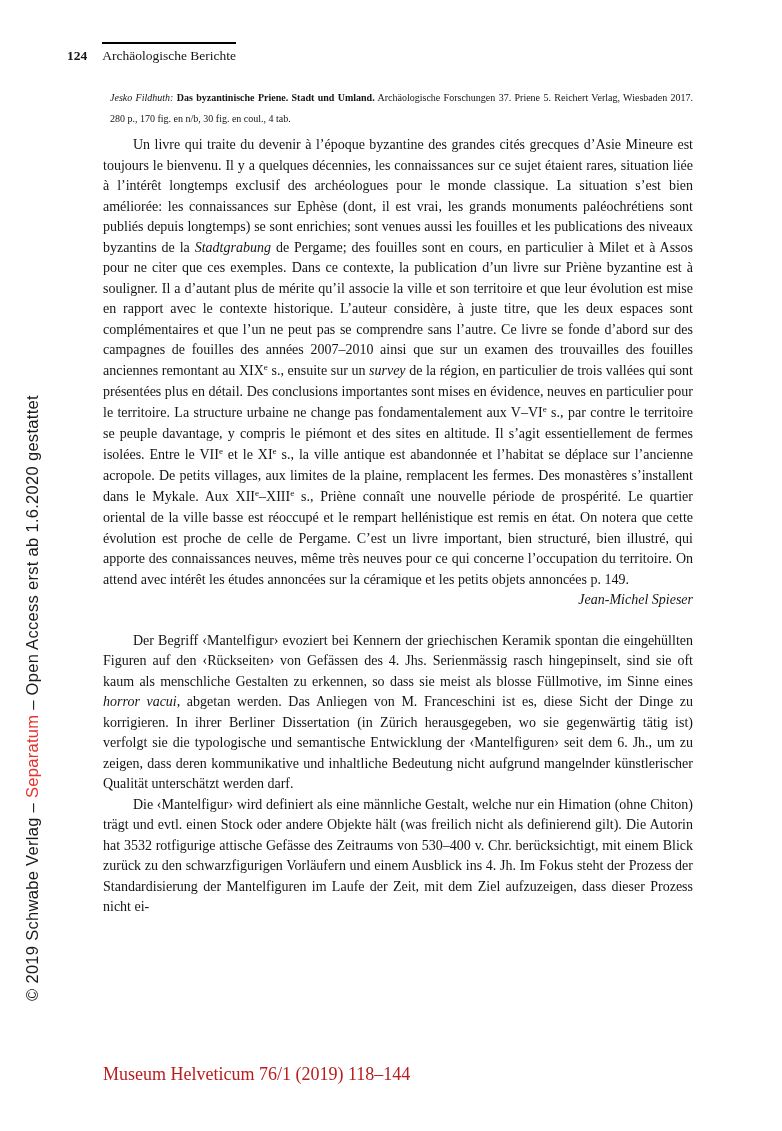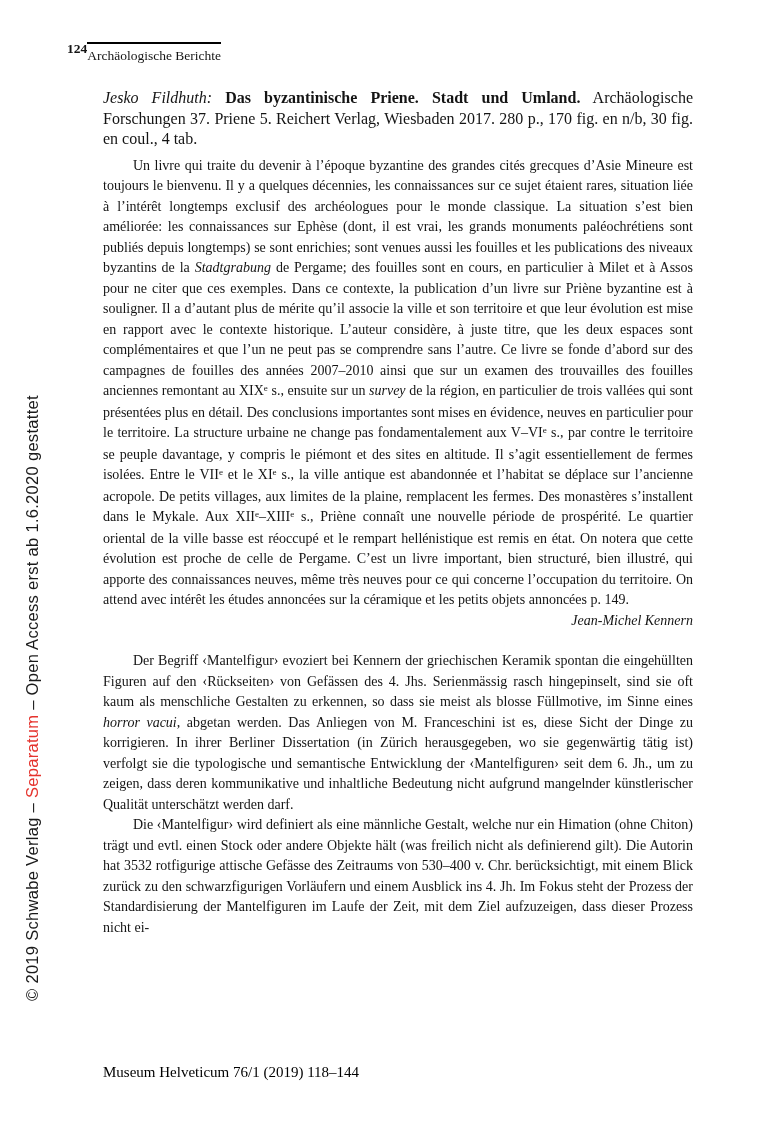"124" .runhead { align-items: flex-start -> flex-end; gap: none -> 15px }
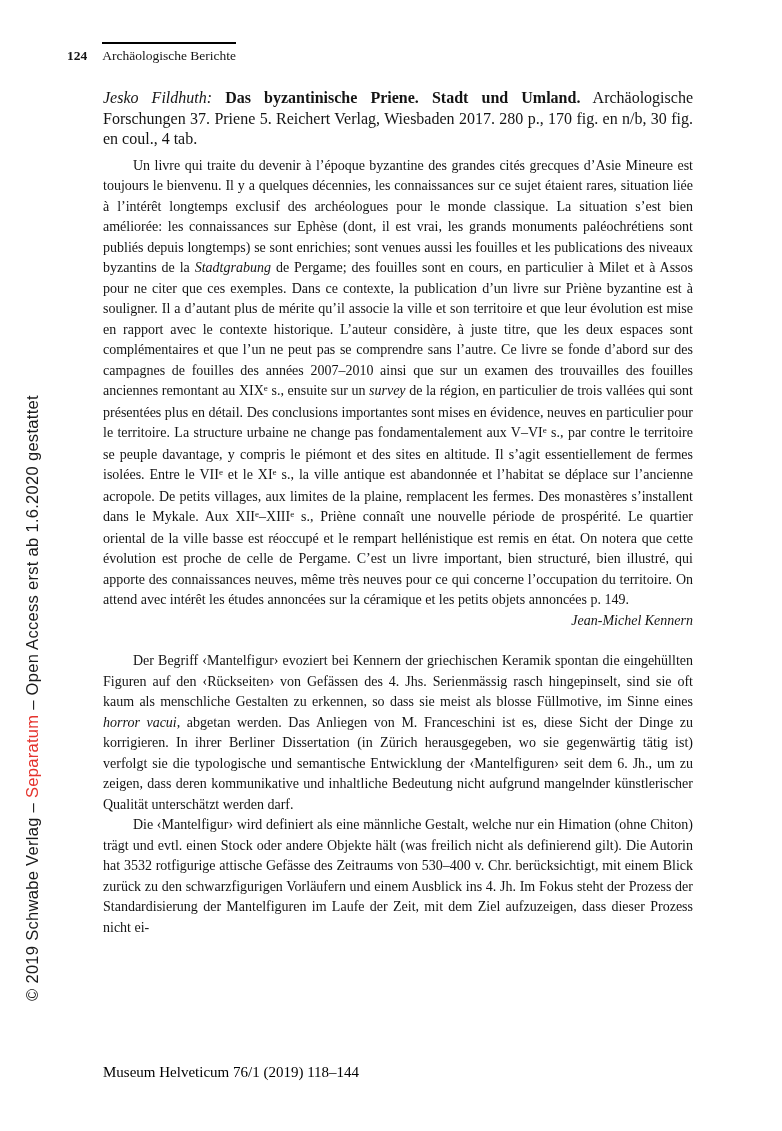"Jesko Fildhuth: Das byzantinische" .rev-head { font-size: 16px -> 10px; margin-left: none -> 7px }
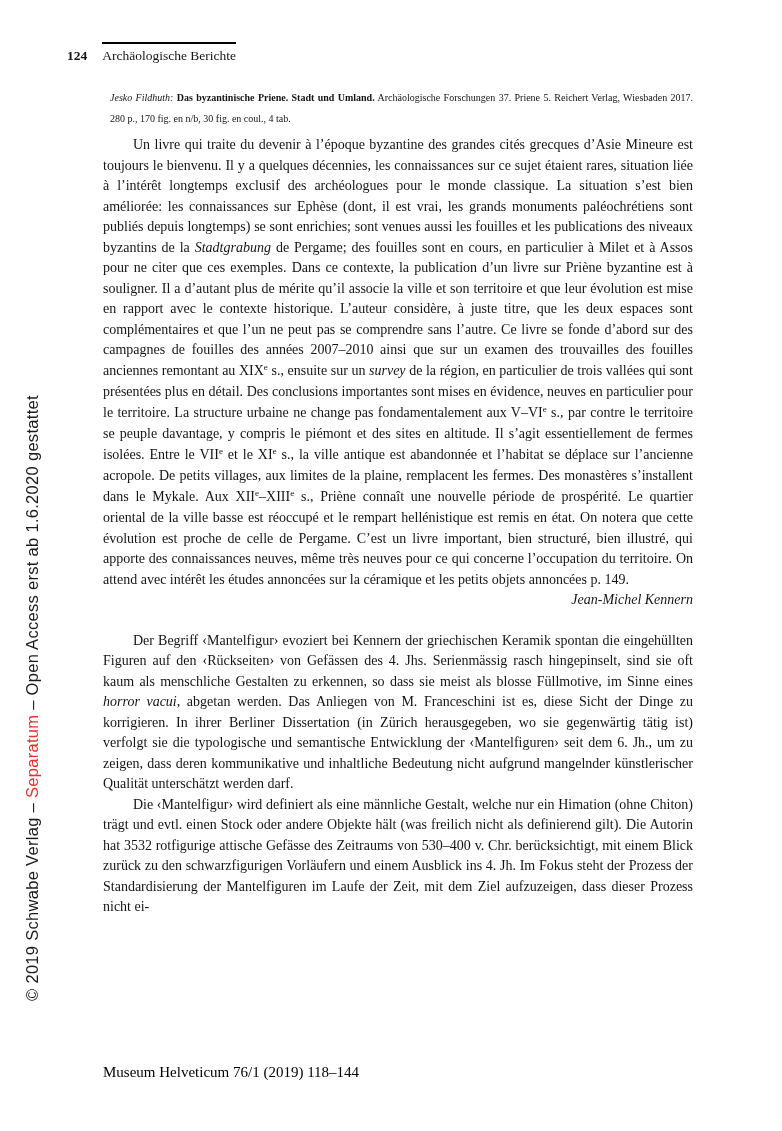"Jean-Michel Kennern" p.signature { text: Kennern -> Spieser }
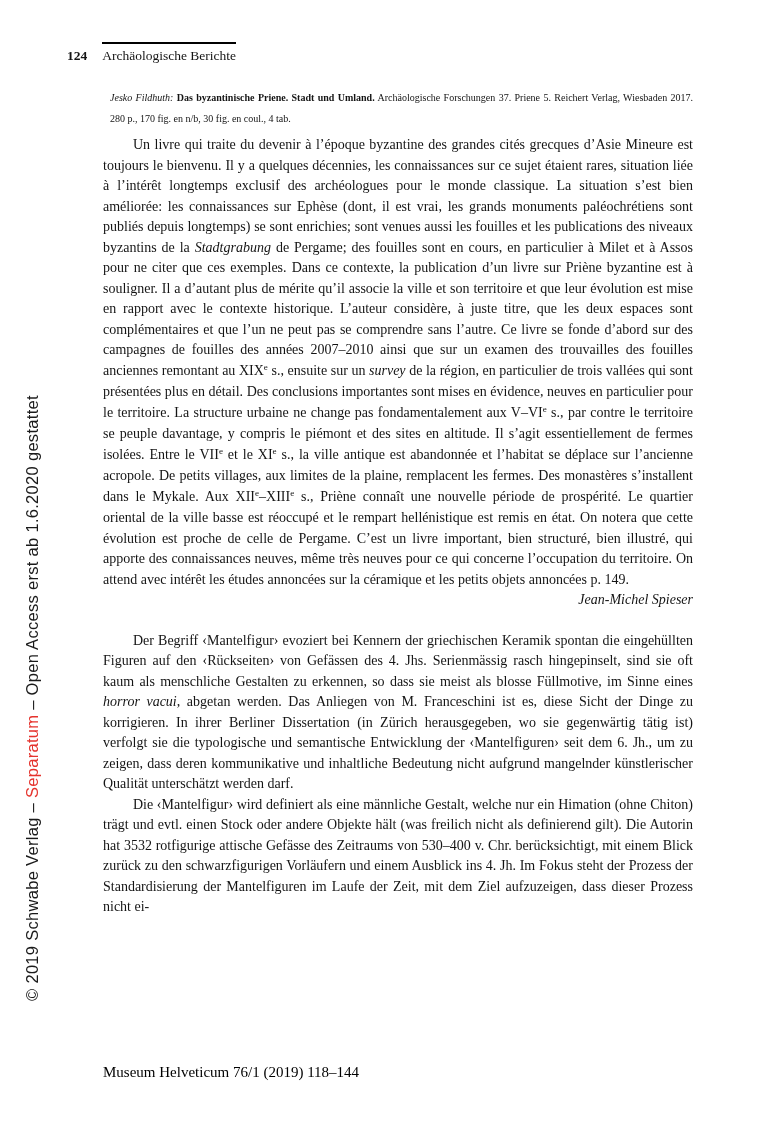"Museum Helveticum 76/1 (2019) 118–144" footer.pagefoot { color: #000000 -> #b91c1c; font-size: 15px -> 18px }
